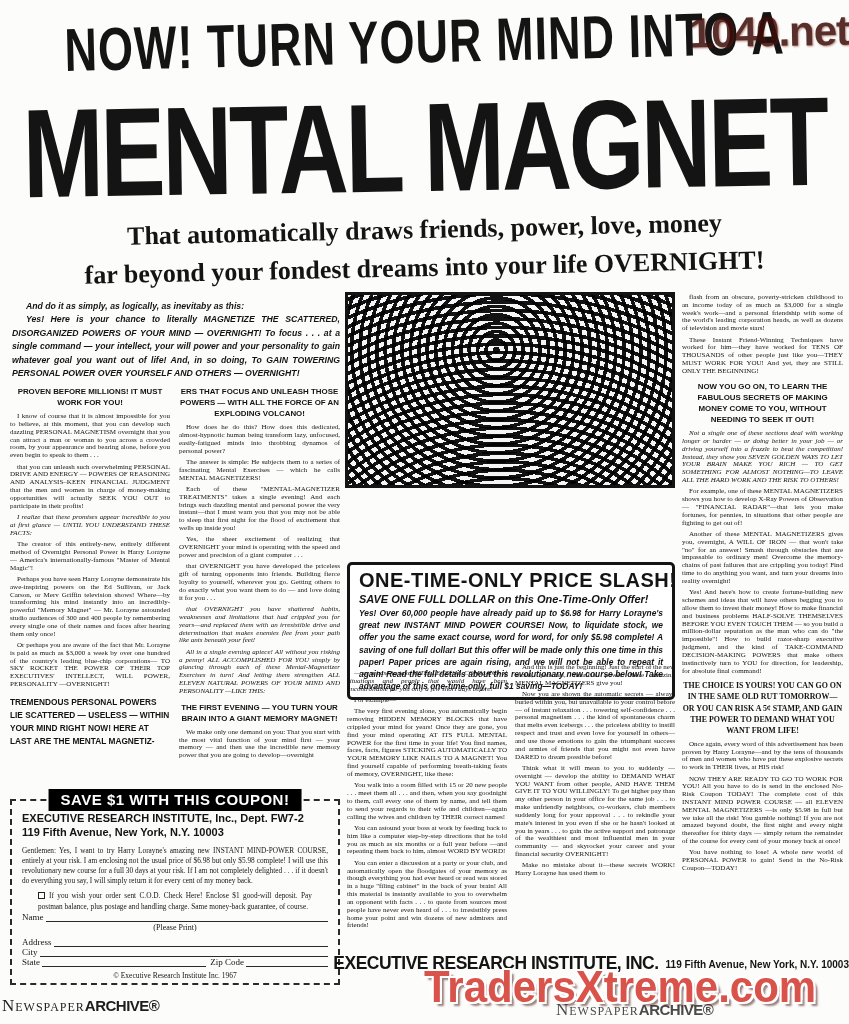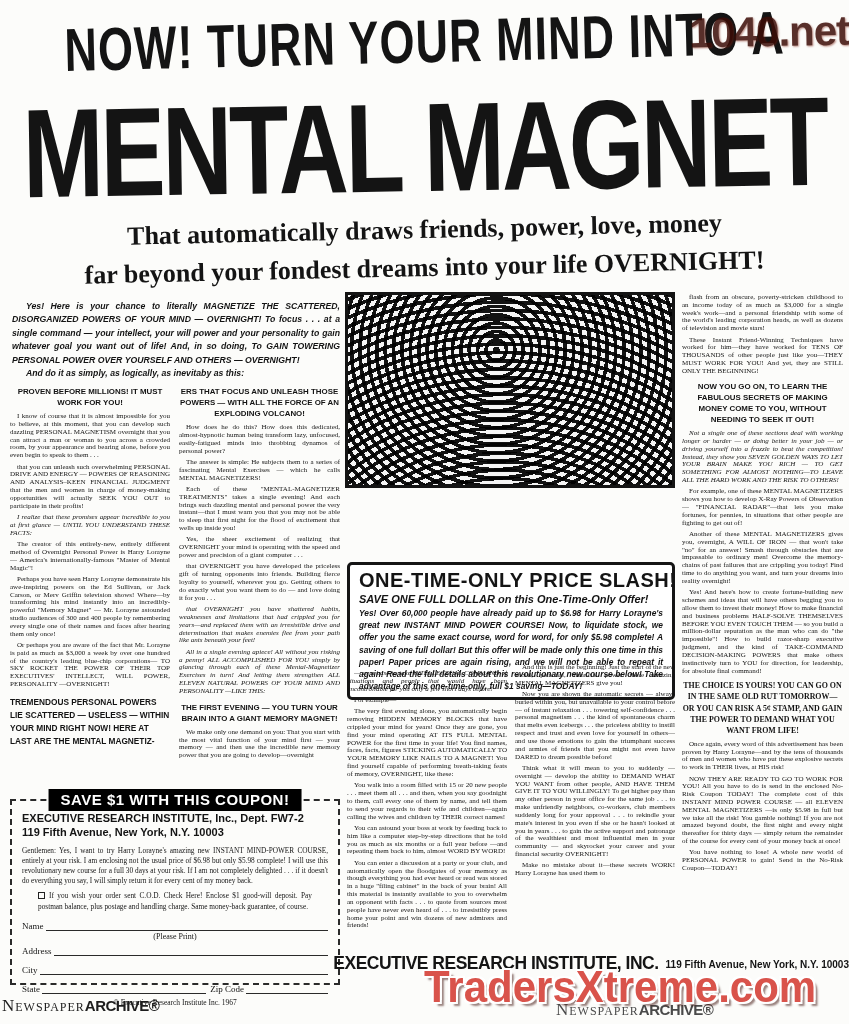"Yes! Here is your chance" p { order: before "And do it as simply," -> after "And do it as simply," }
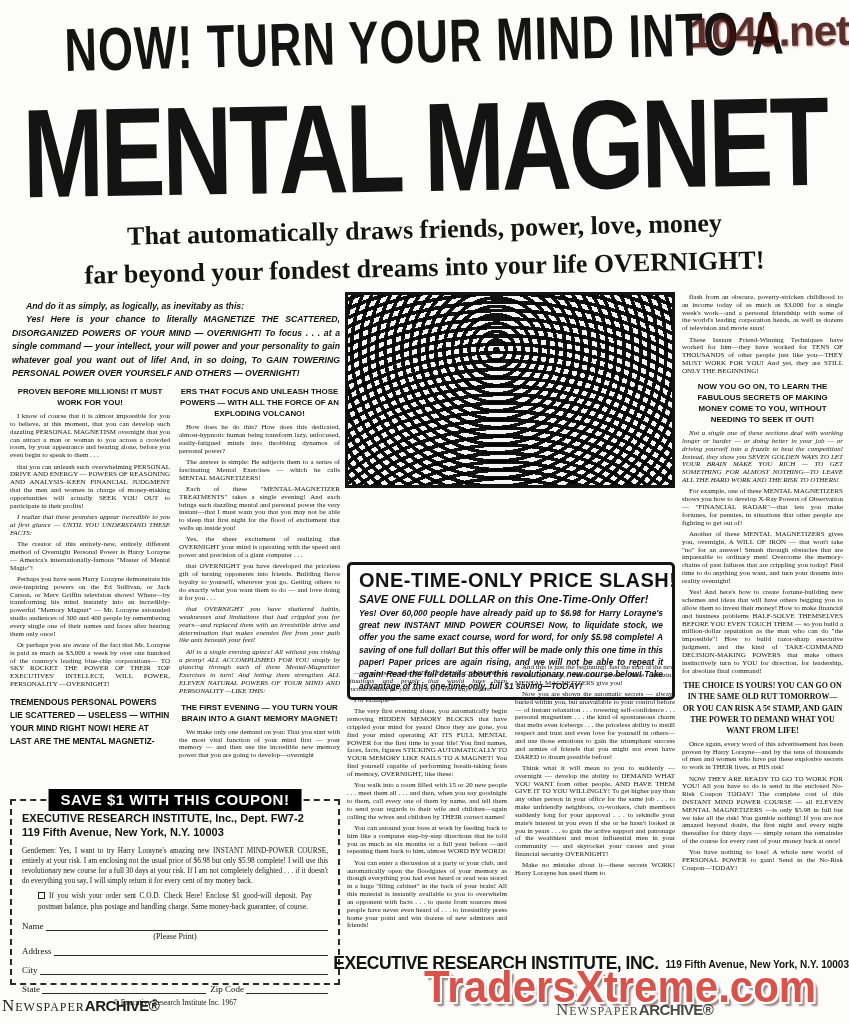"Name" .fline { margin-top: 9px -> none }
